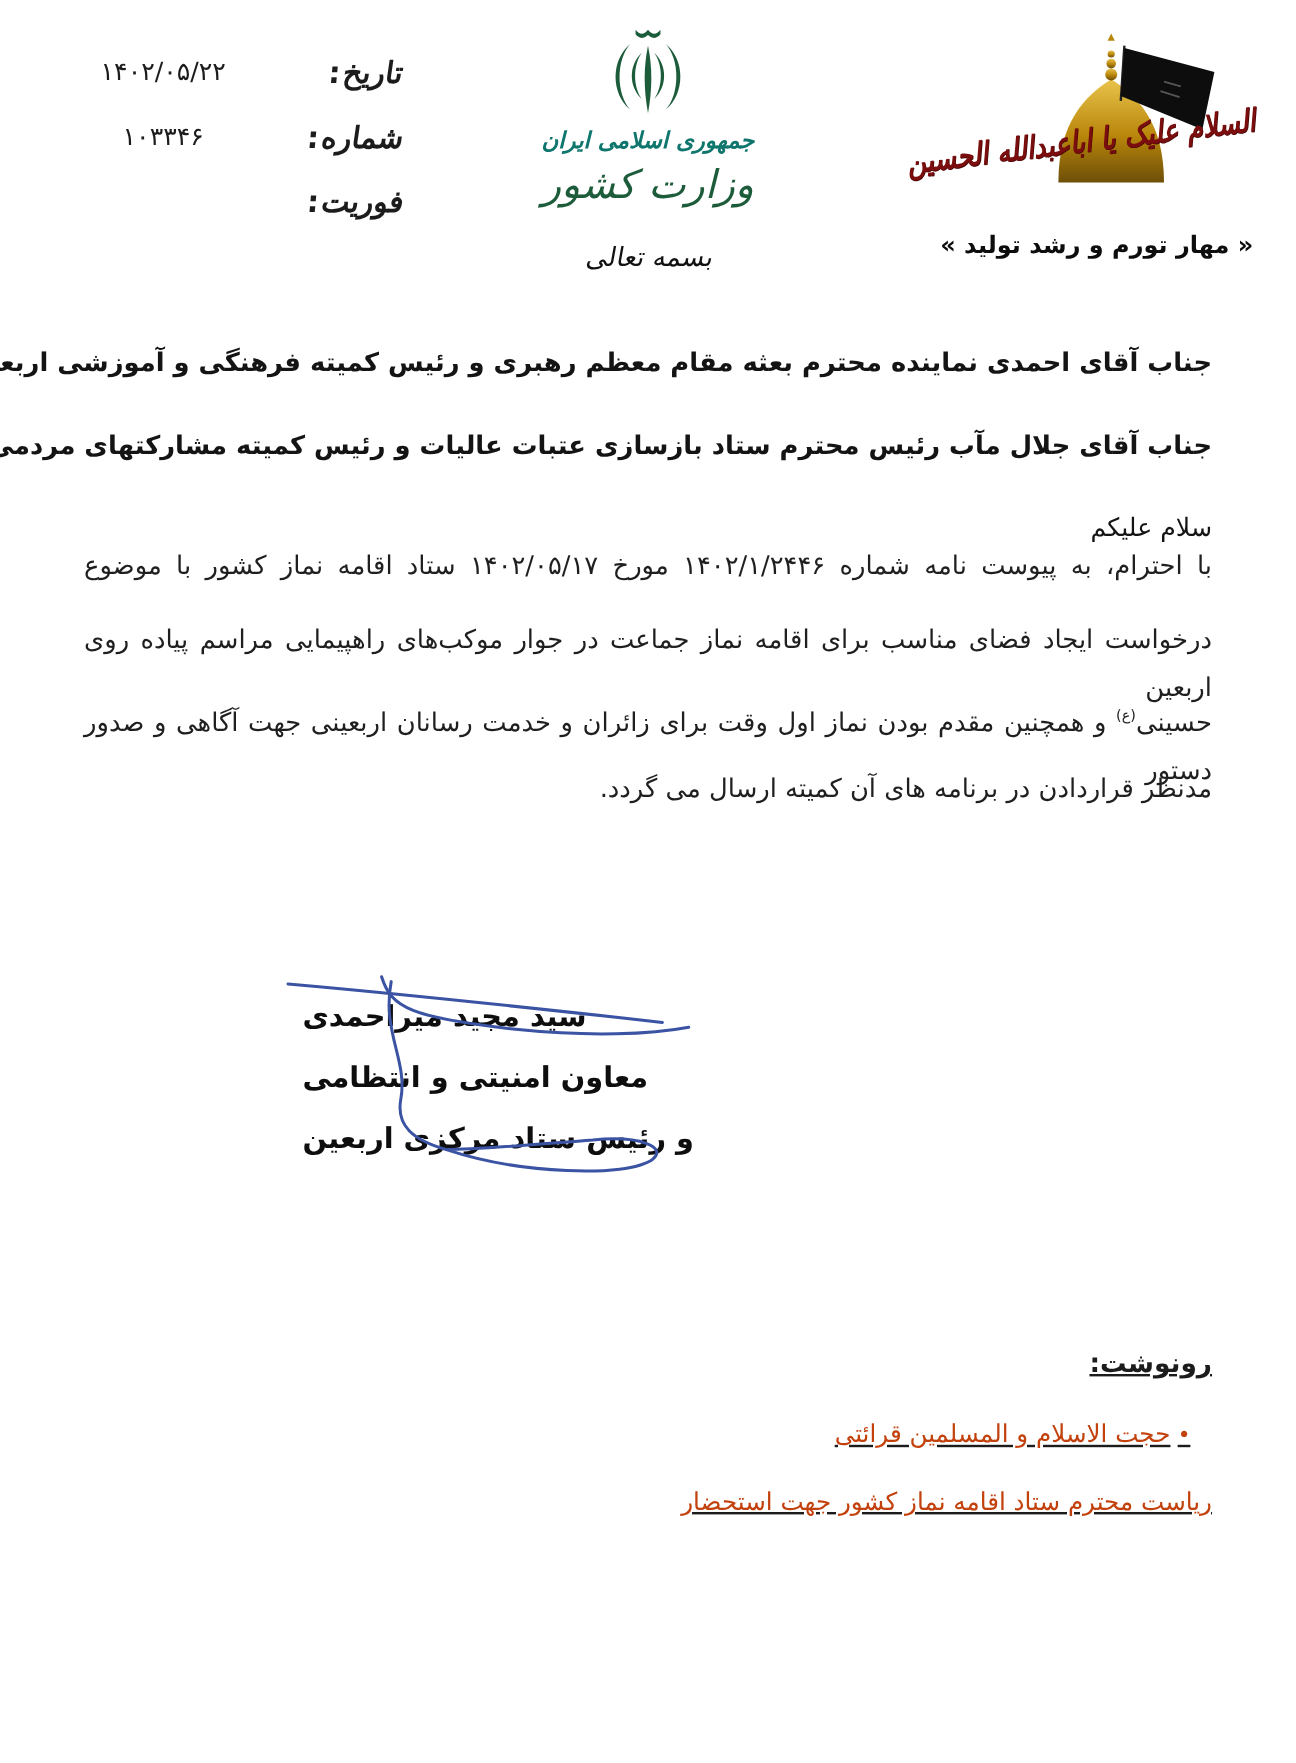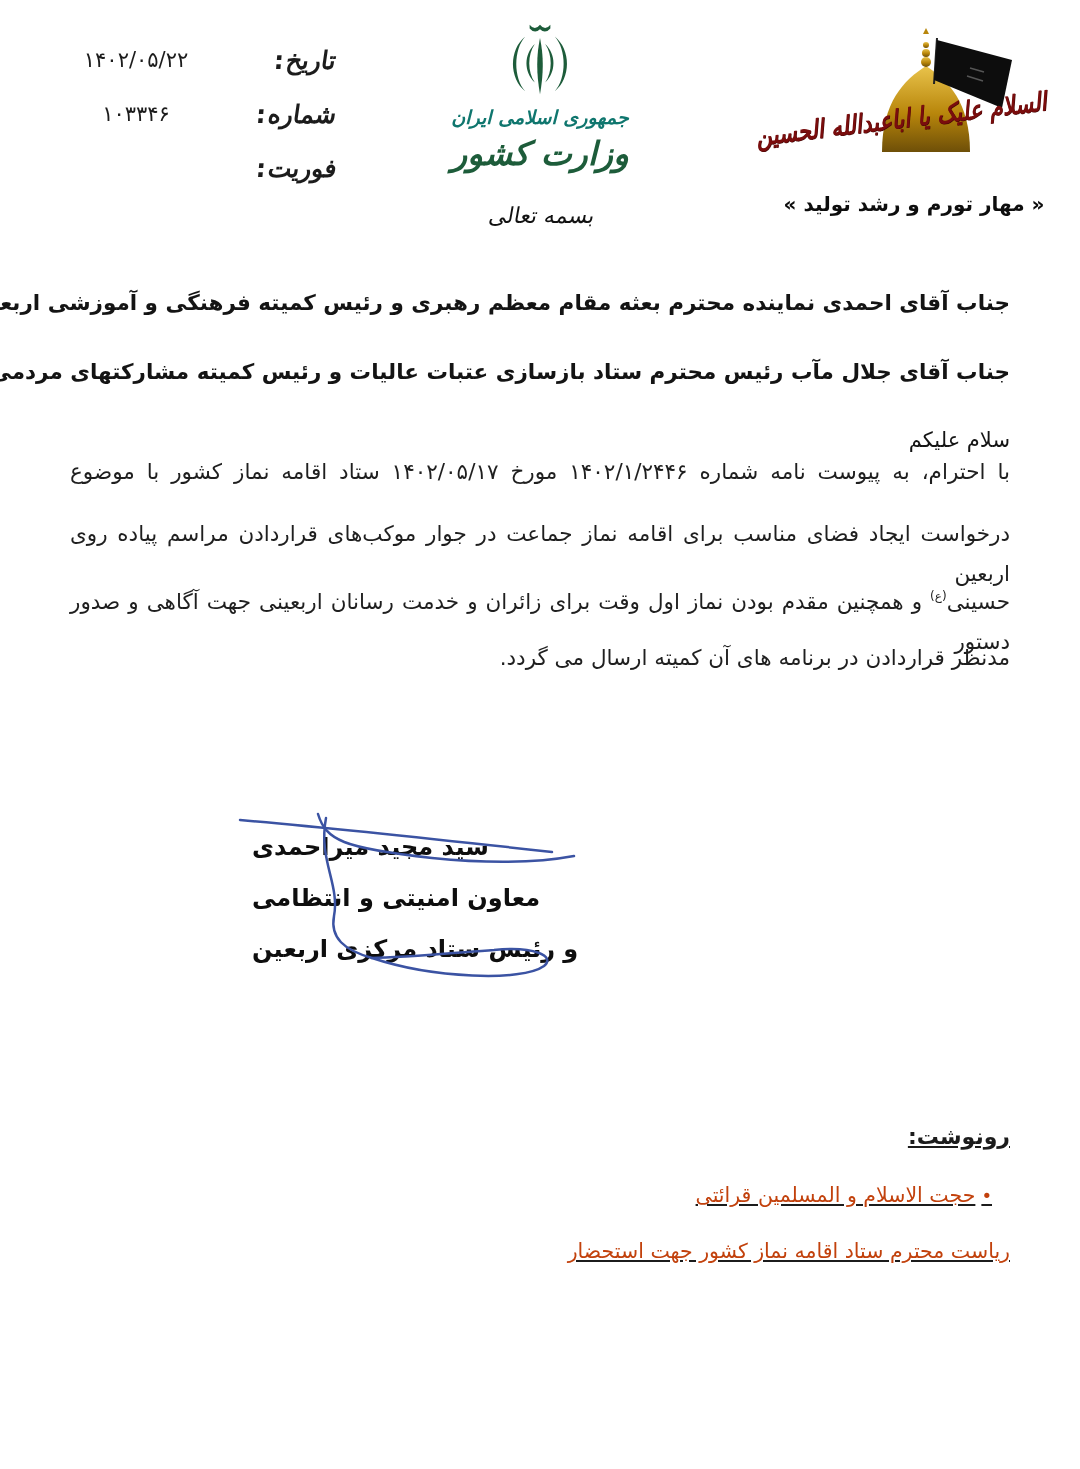"وزارت کشور" .ministry-title { font-weight: bold -> normal }
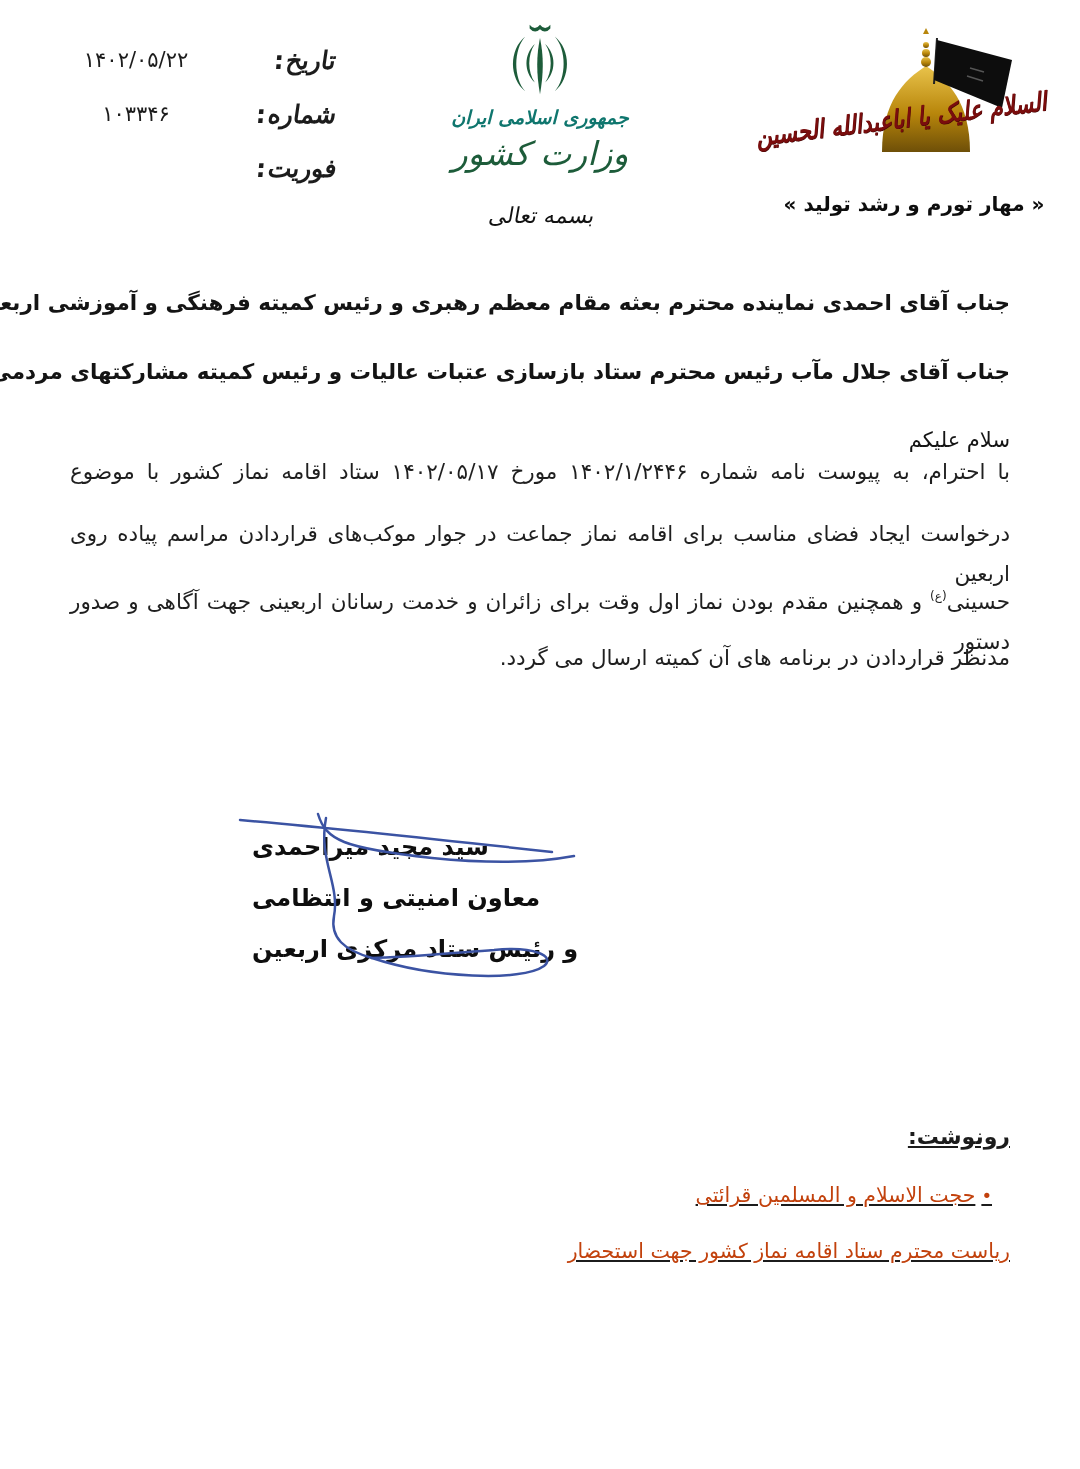"درخواست ایجاد فضای مناسب برای" div.body-line { text: قراردادن -> راهپیمایی }
